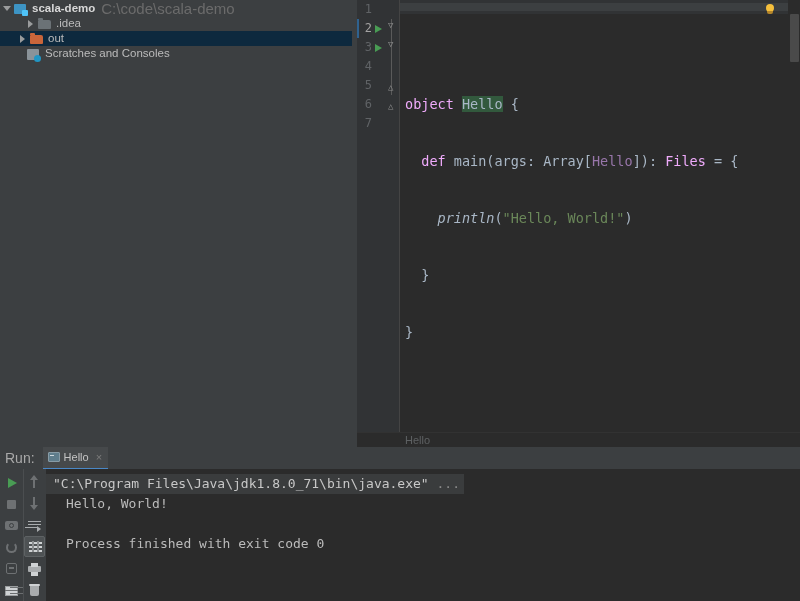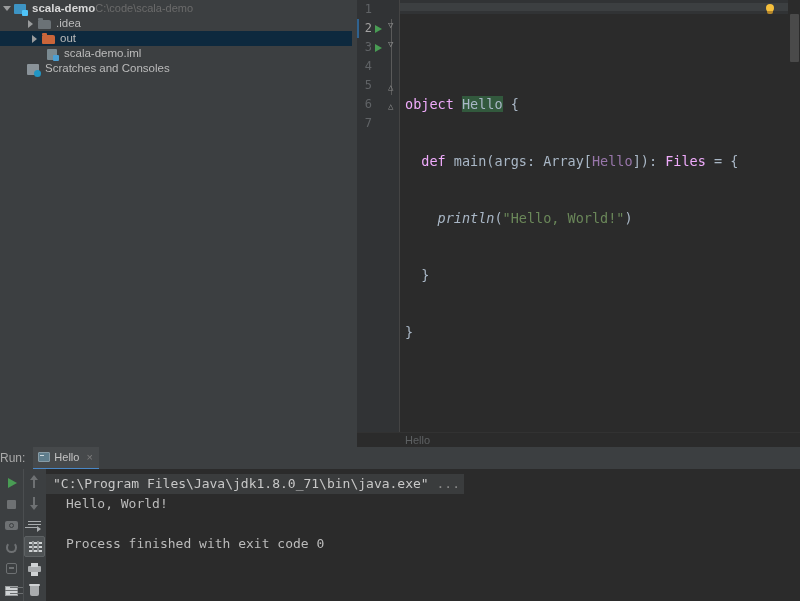"C:\code\scala-demo" .tree-path { font-size: 11px -> 15px; margin-left: none -> 6px }
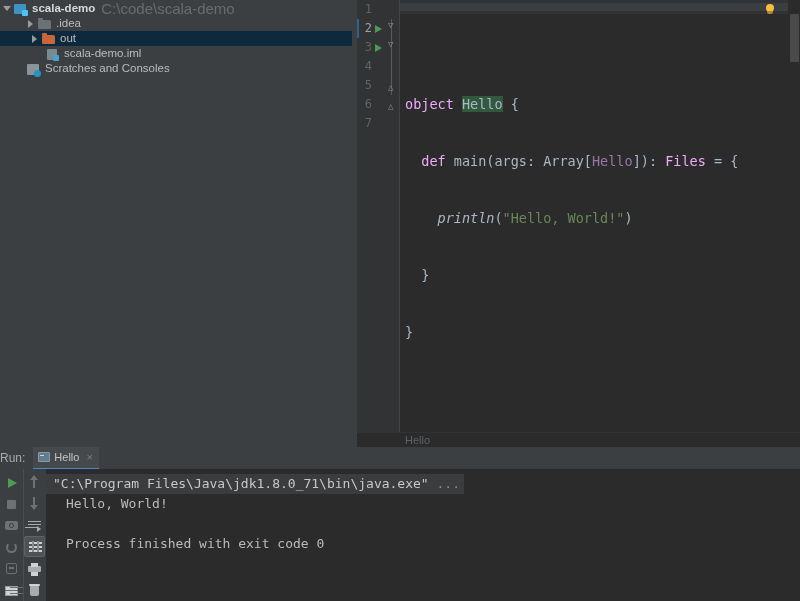"out" div.tree-row { padding-left: 28px -> 16px }
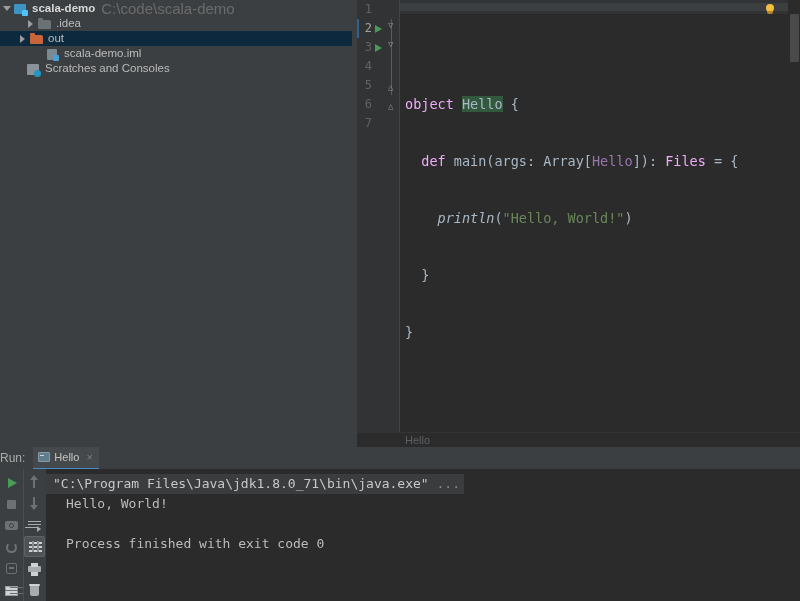"scala-demo.iml" div.tree-row { html: <div> <span></span> <span> <span></span> </span> <span>scala-demo.iml</span> </div> -> none }
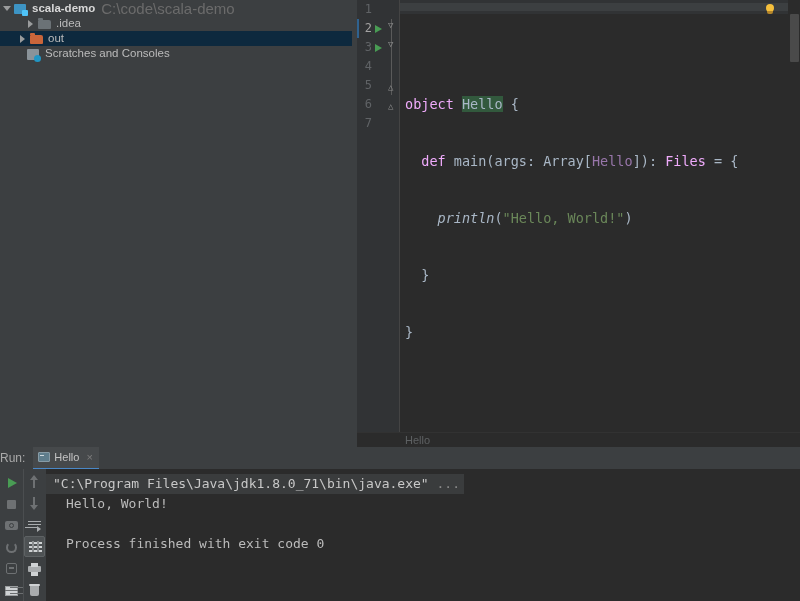"Run:" #run-header-label { font-size: 12px -> 14px; padding-left: none -> 5px }
